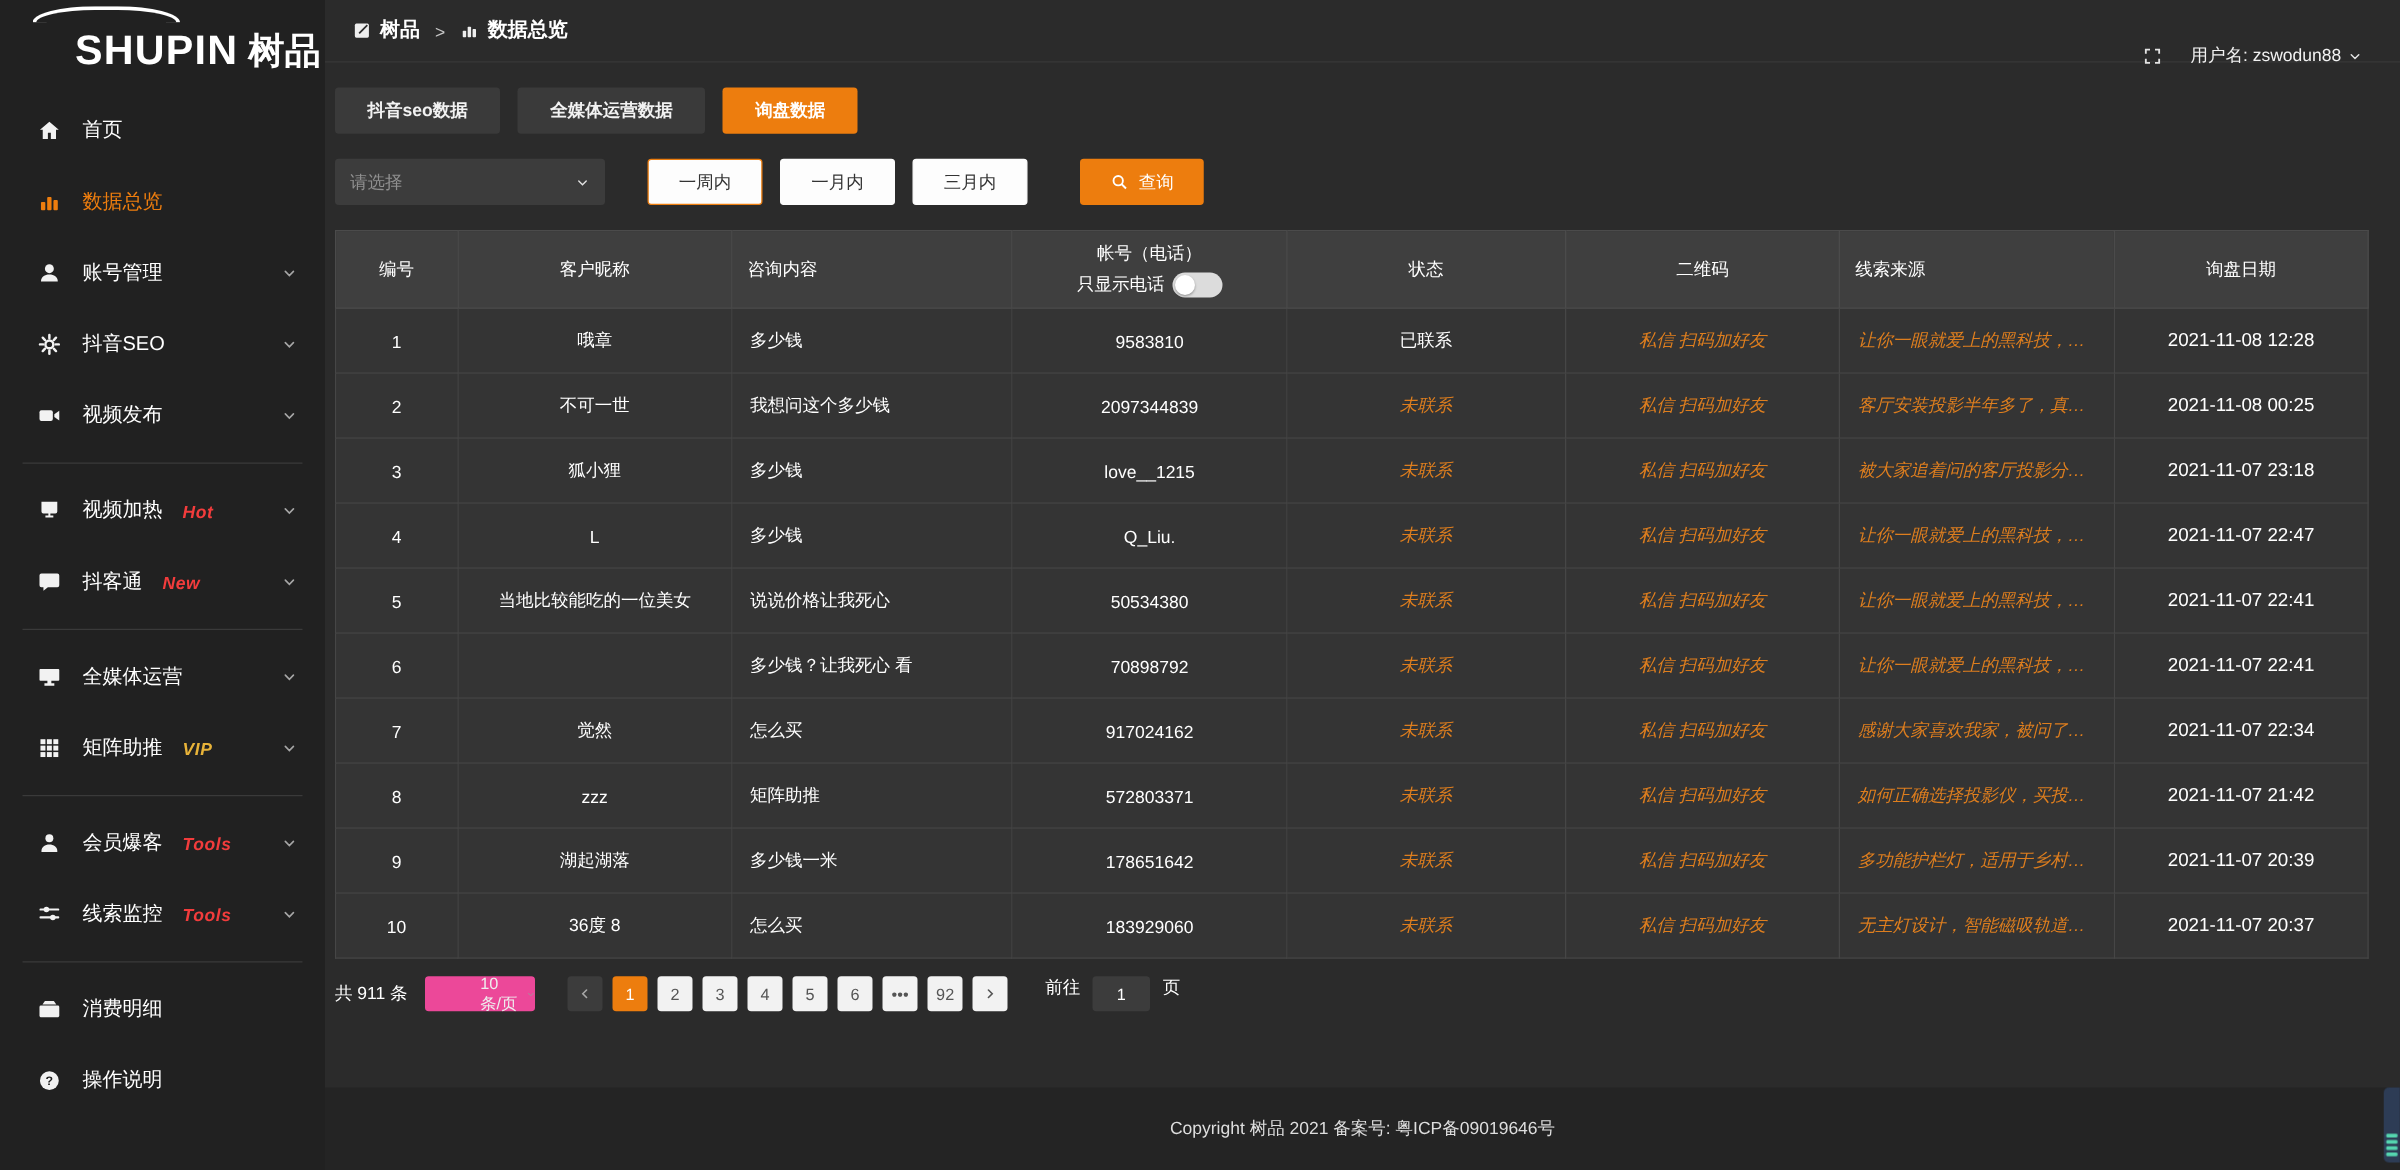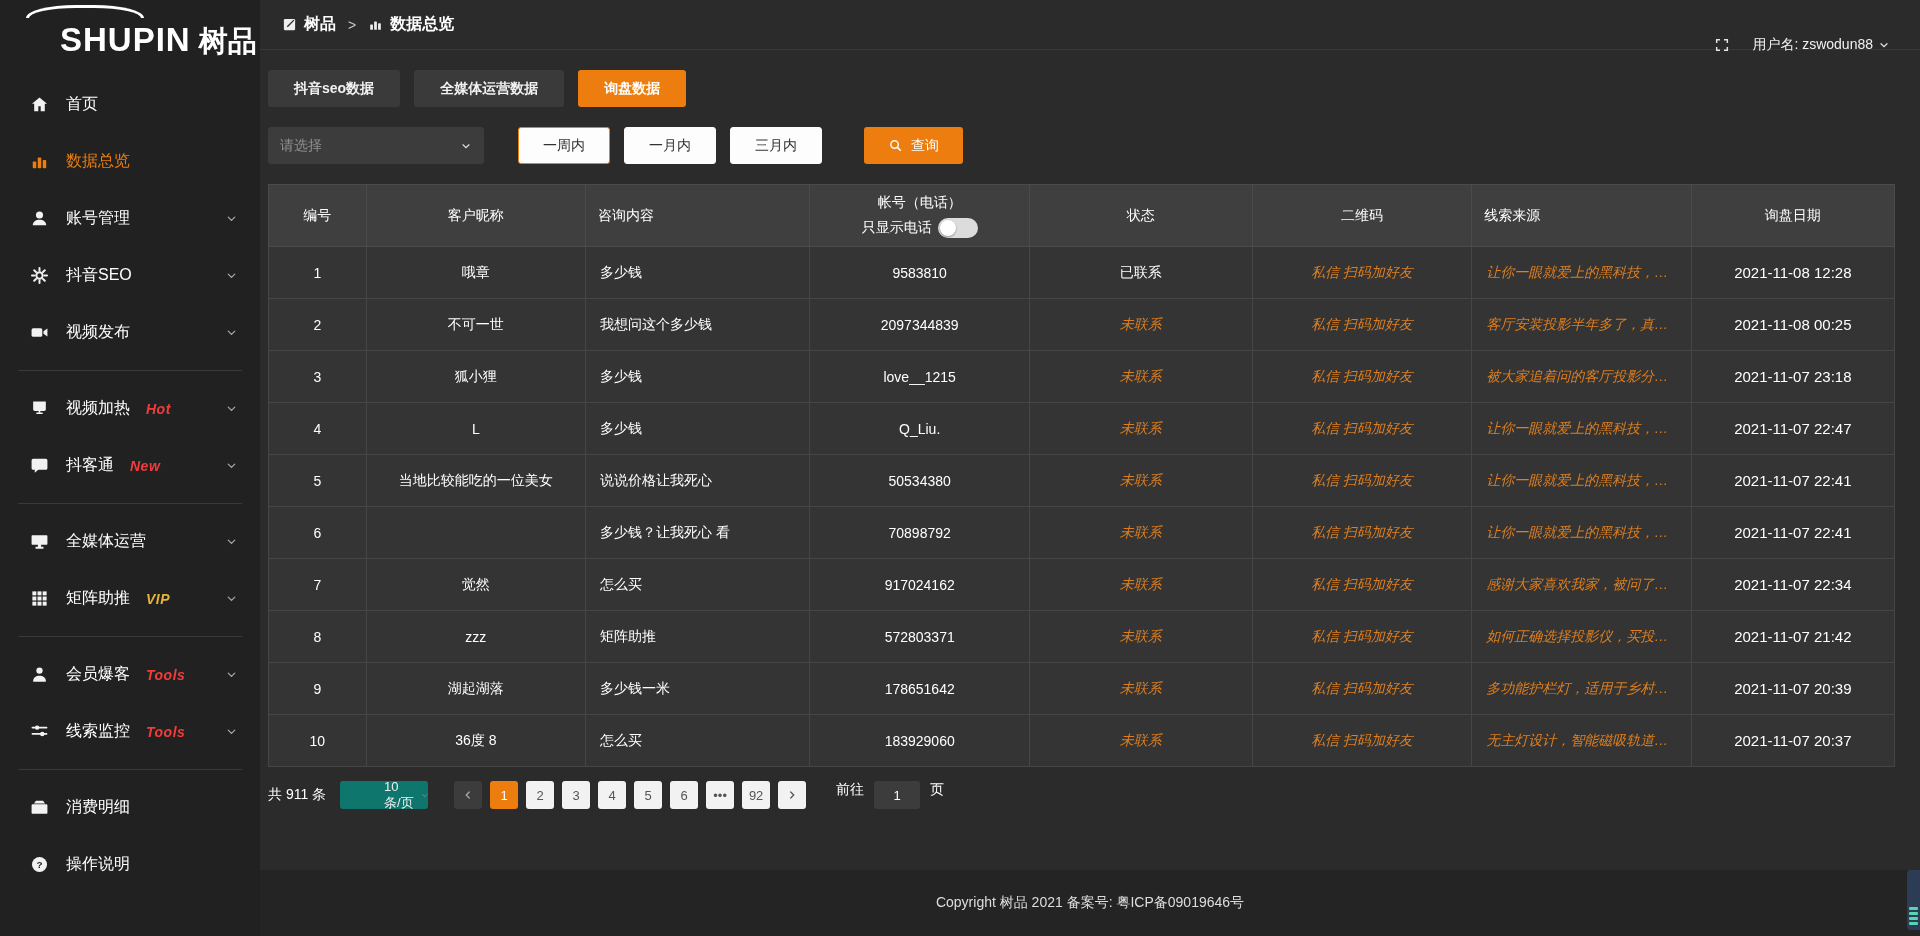"10条/页" .per-page { background: #0f766e -> #ec4899 }
